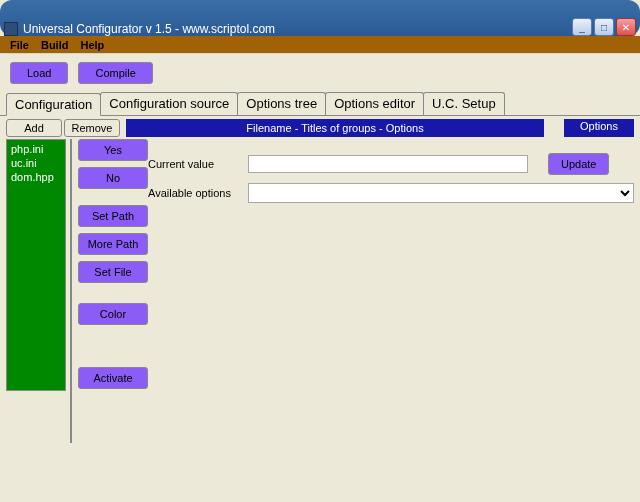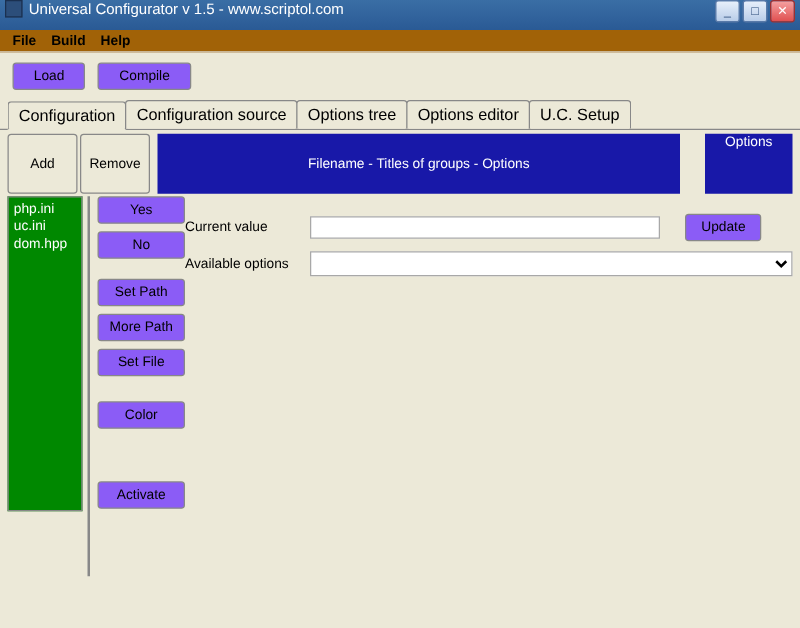"Universal Configurator v 1.5 -" .titlebar { align-items: flex-start -> flex-end; border-radius: none -> 12px; height: 24px -> 36px }
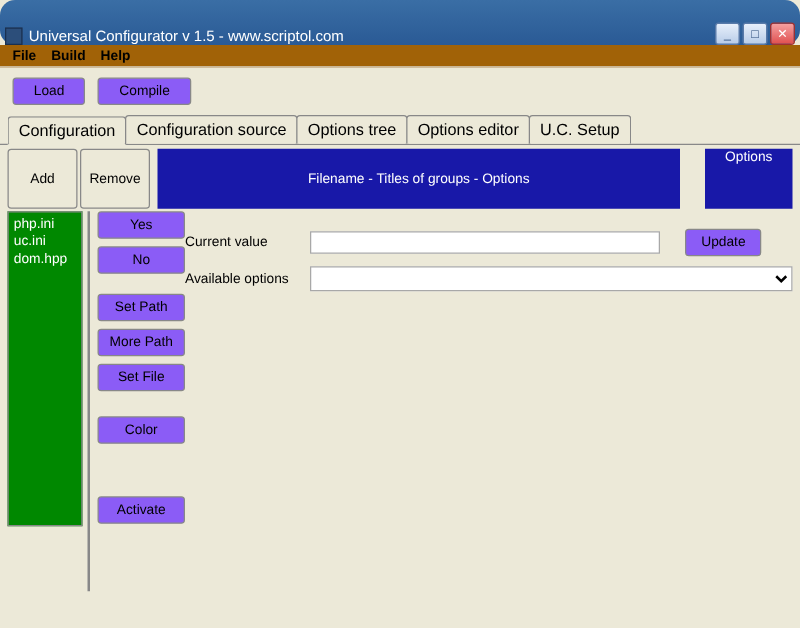"Filename - Titles of groups" .header-bar { padding: 18px 0 -> 3px 0 }
